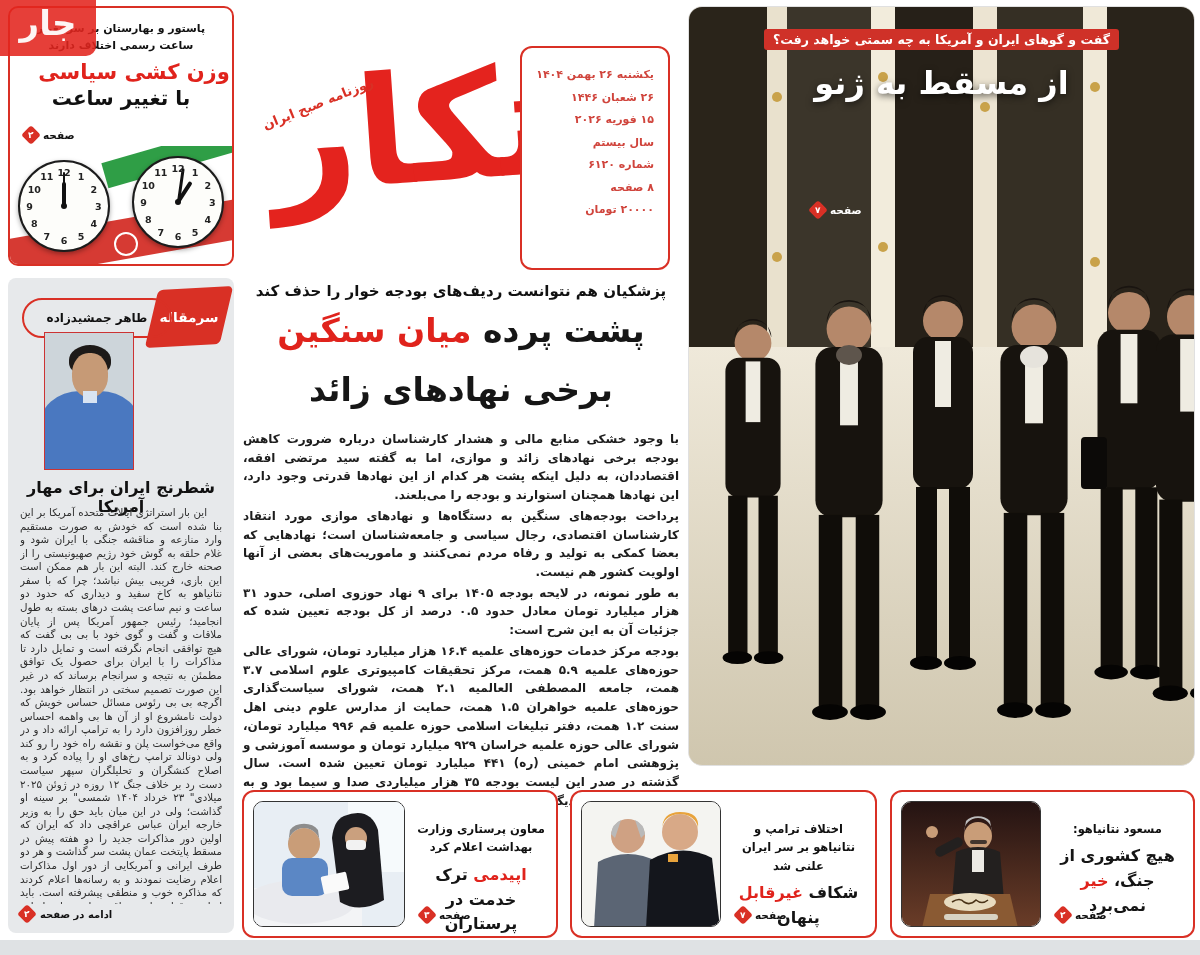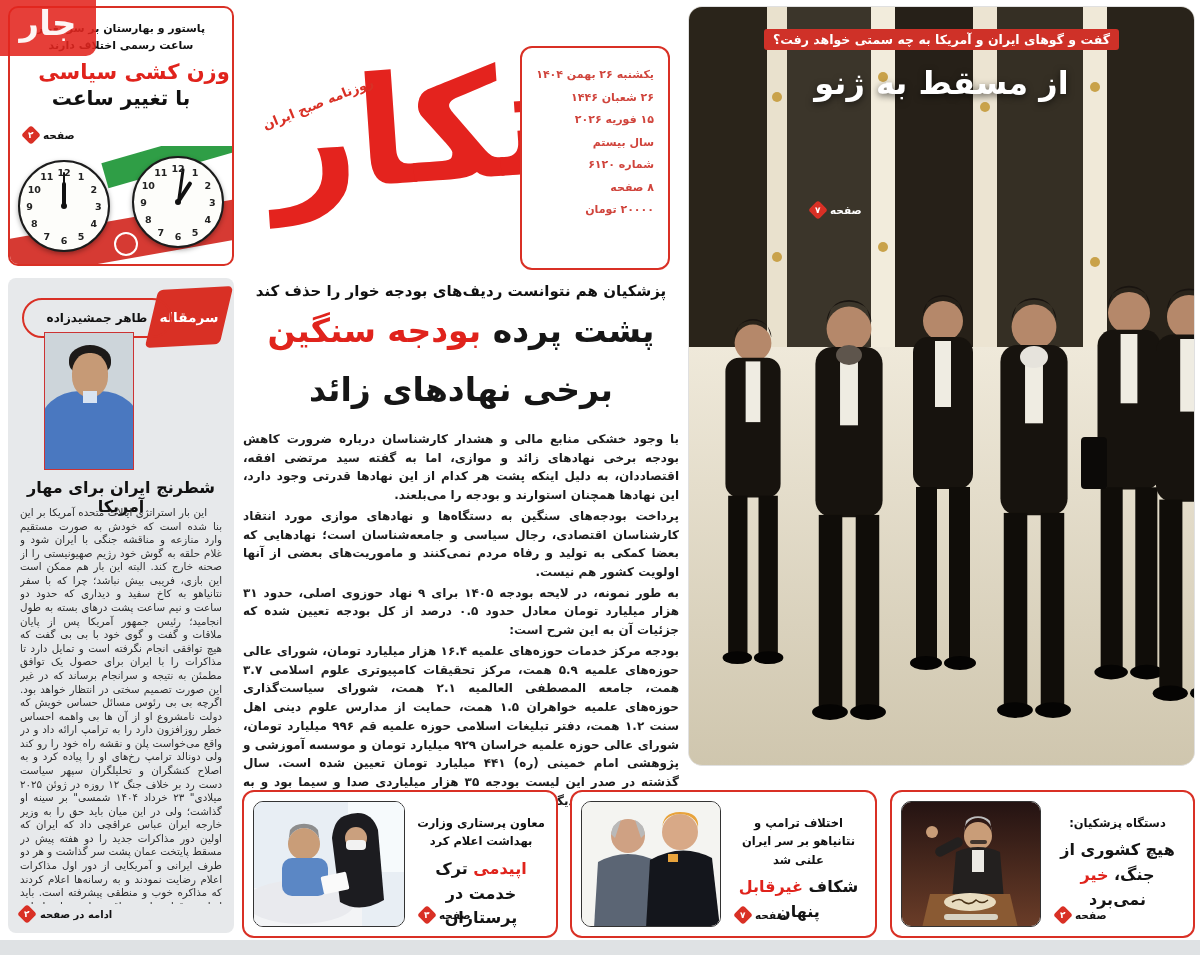"بودجه سنگین" span.red { text: بودجه -> میان }
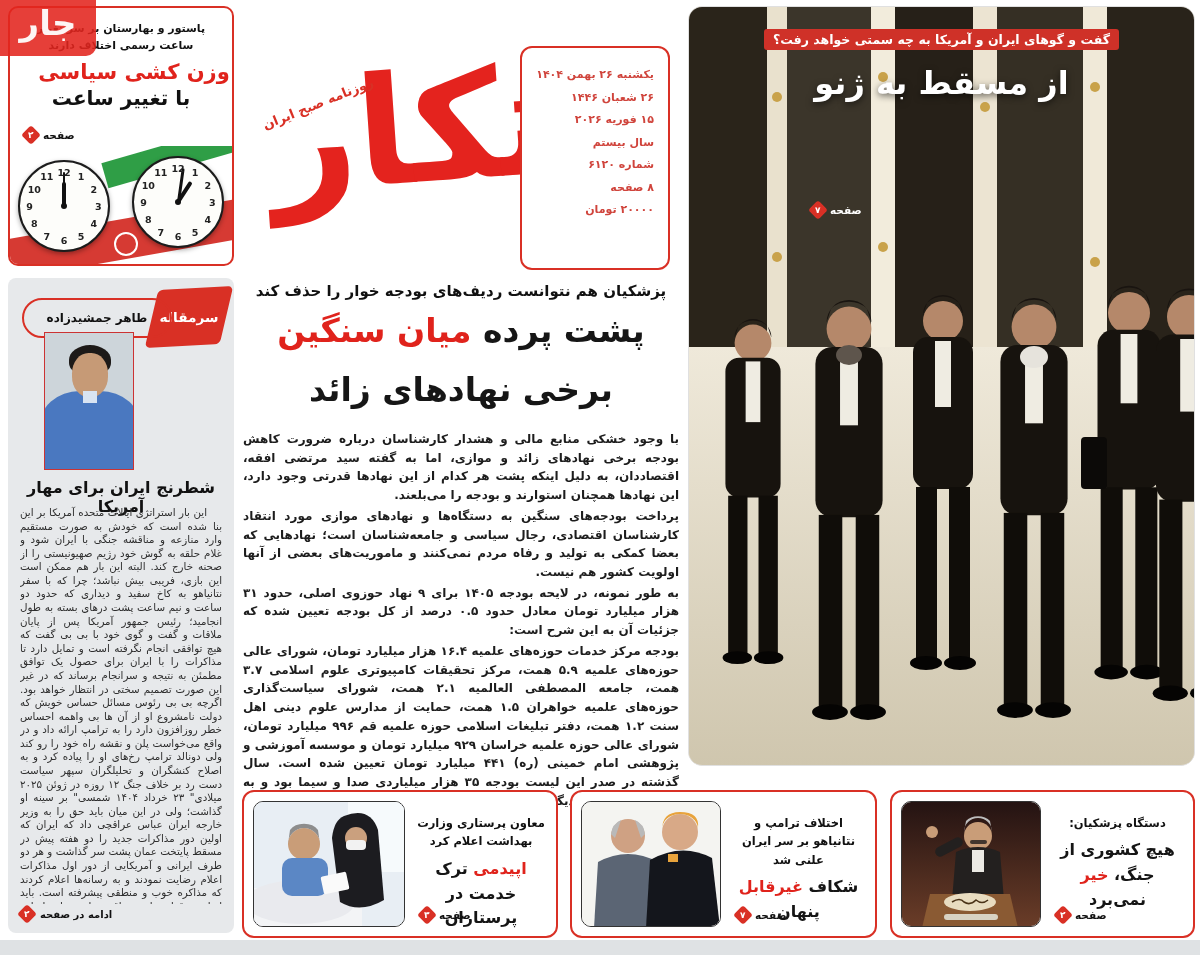"معاون پرستاری وزارت بهداشت اعلام" .card .txt { top: 18px -> 24px }
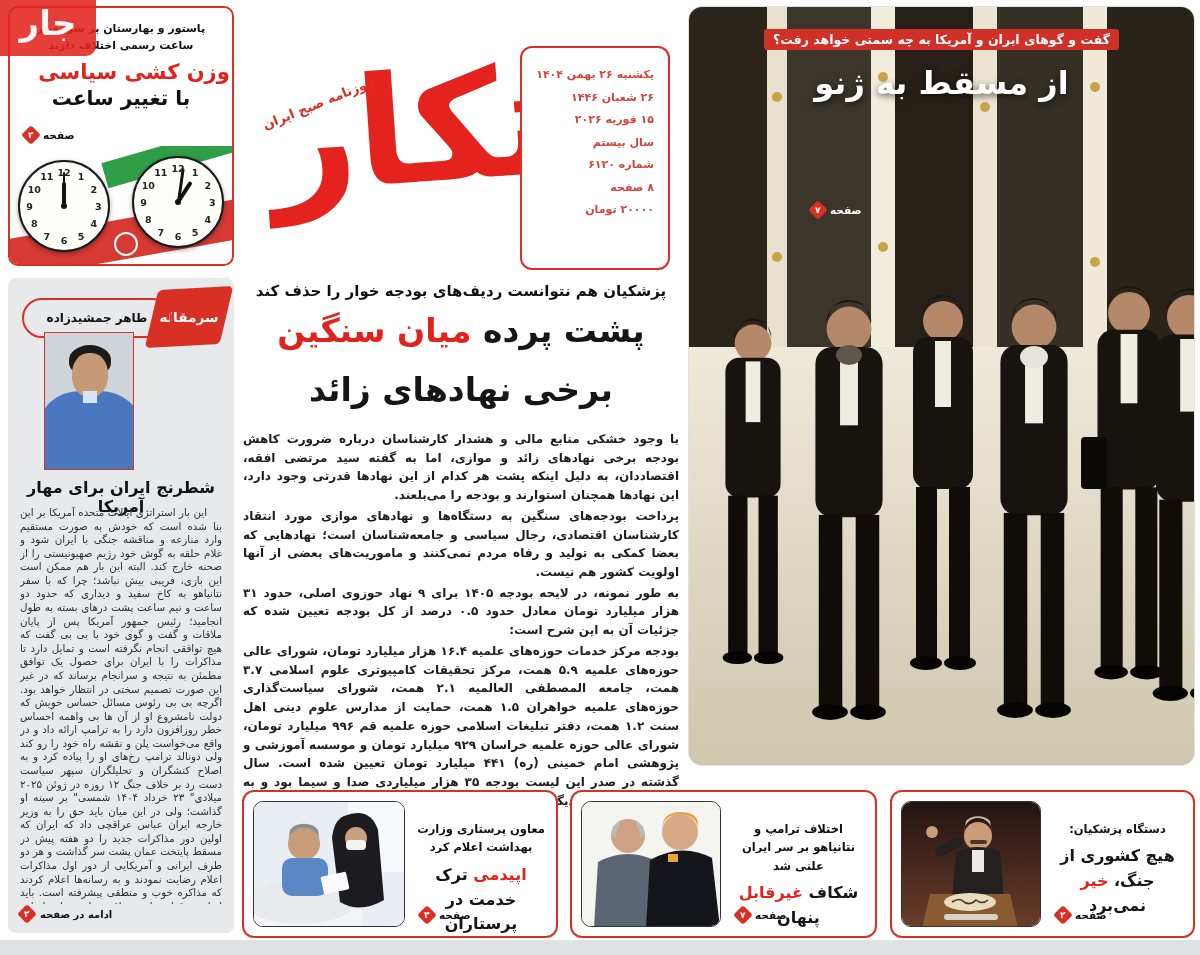"دستگاه پزشکیان:" div.ck { text: دستگاه پزشکیان -> مسعود نتانیاهو }
